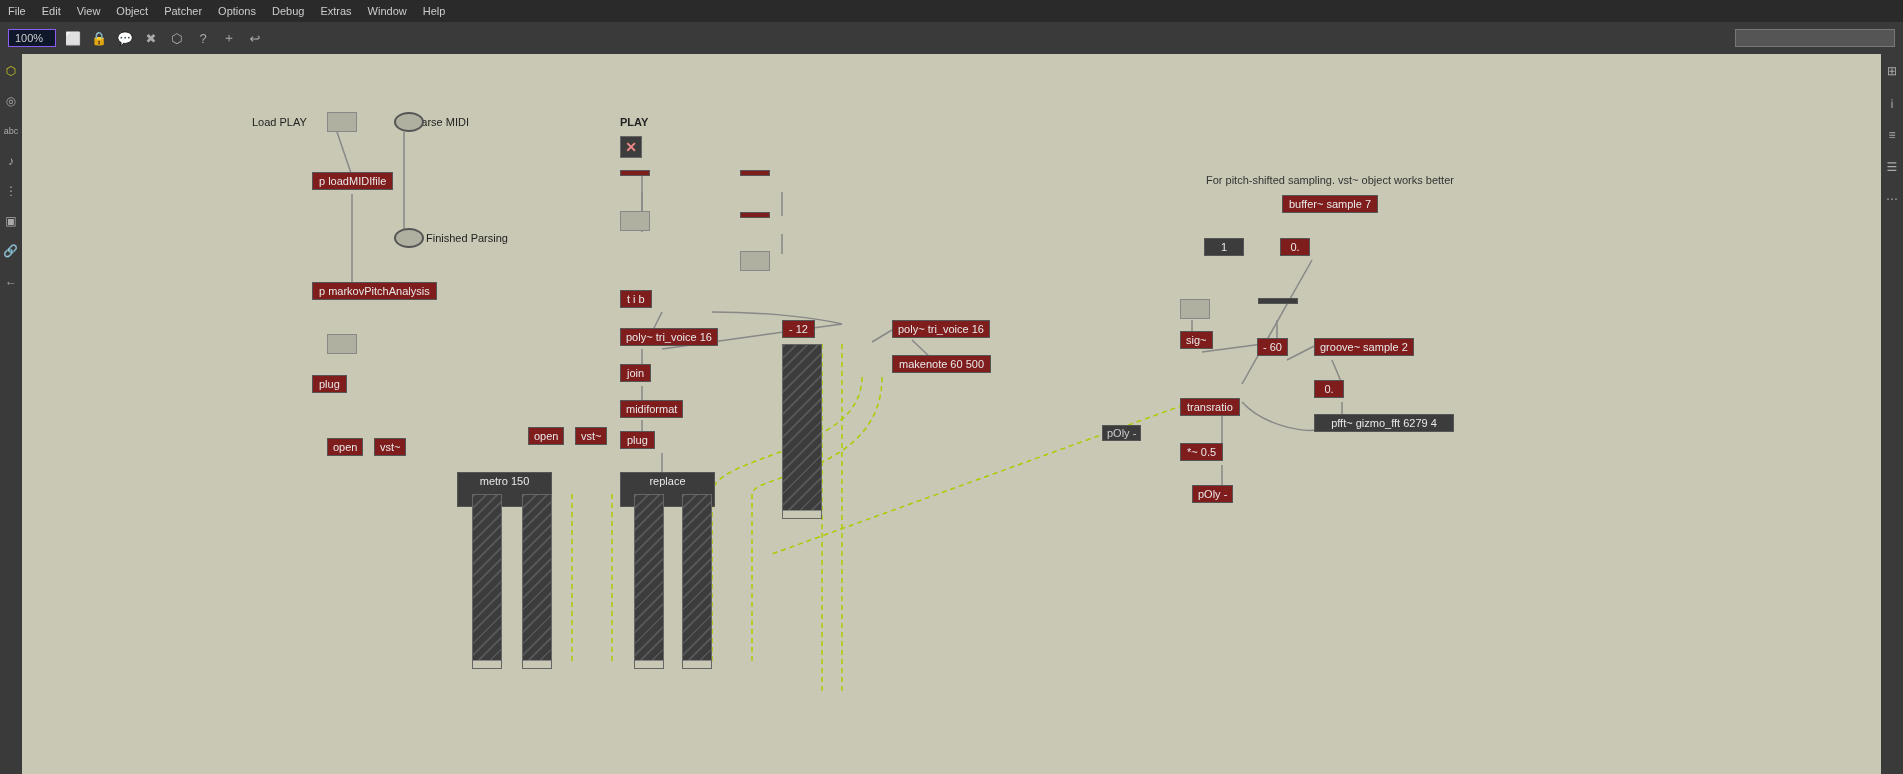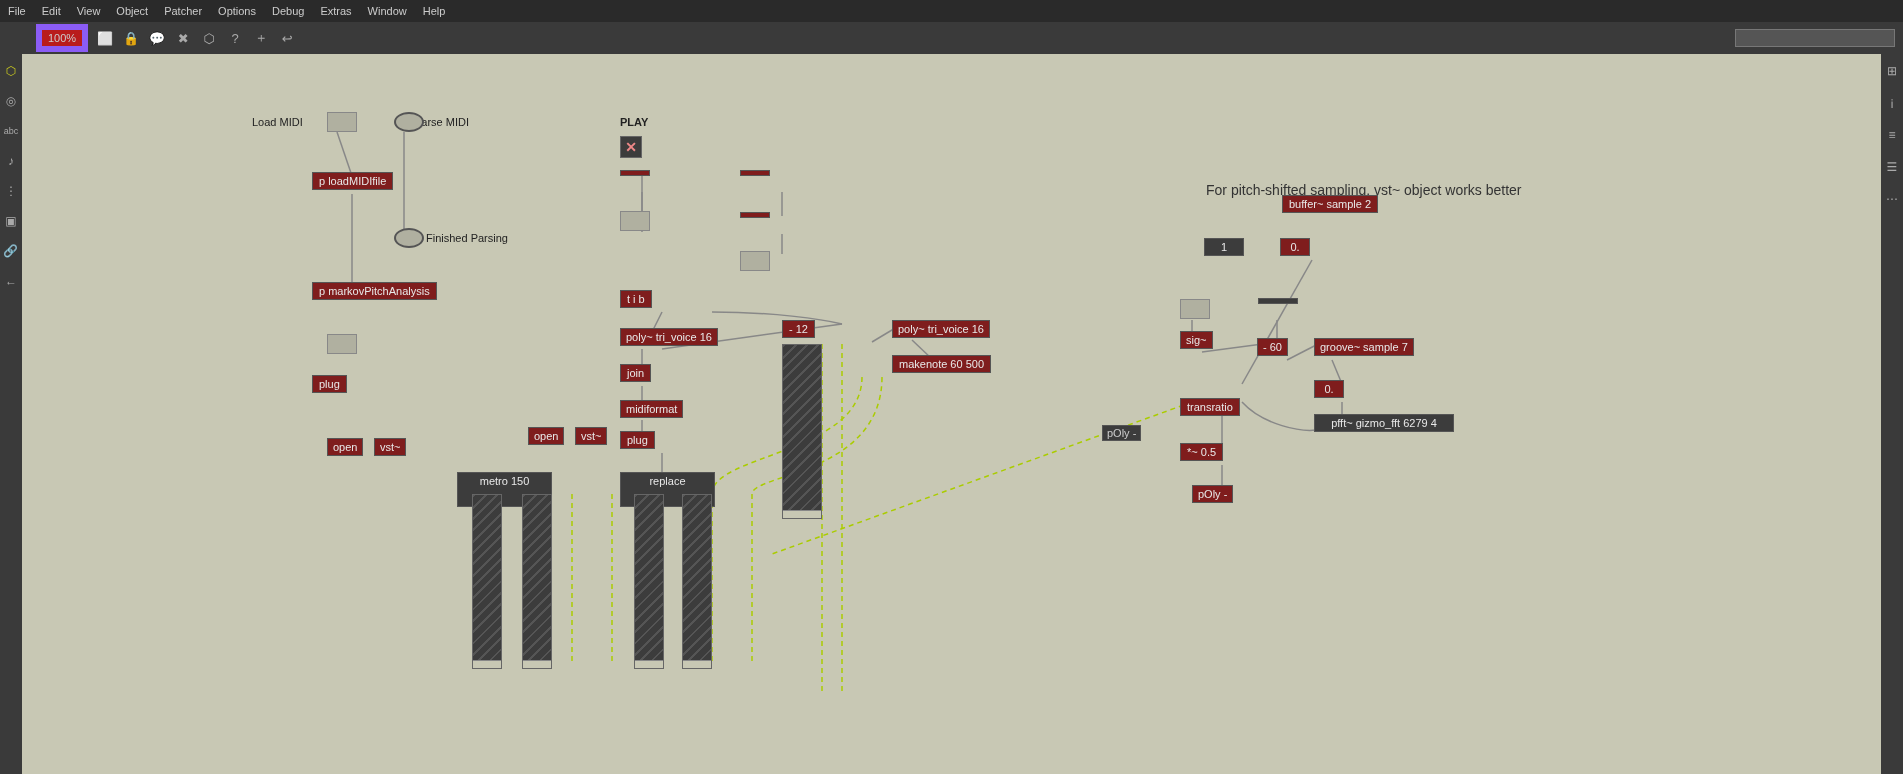"100%" .zoom-display { background: #b91c1c -> #0f172a; border: 6px solid #8b5cf6 -> 1px solid #8b5cf6; margin-left: 28px -> none }
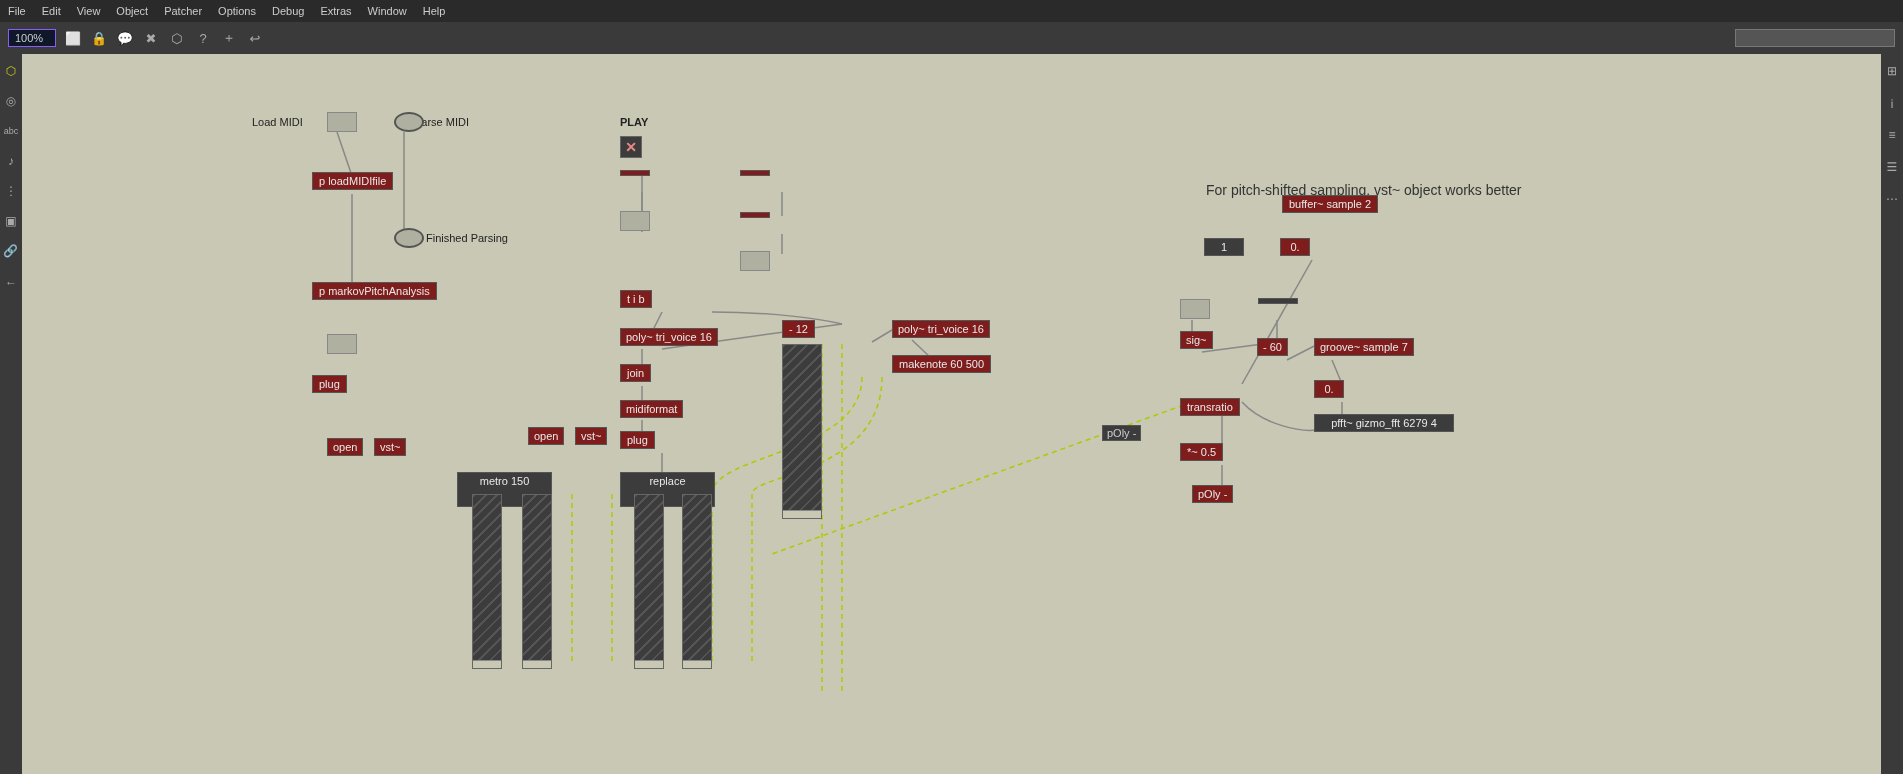"Load MIDI" div.label-text { text: MIDI -> PLAY }
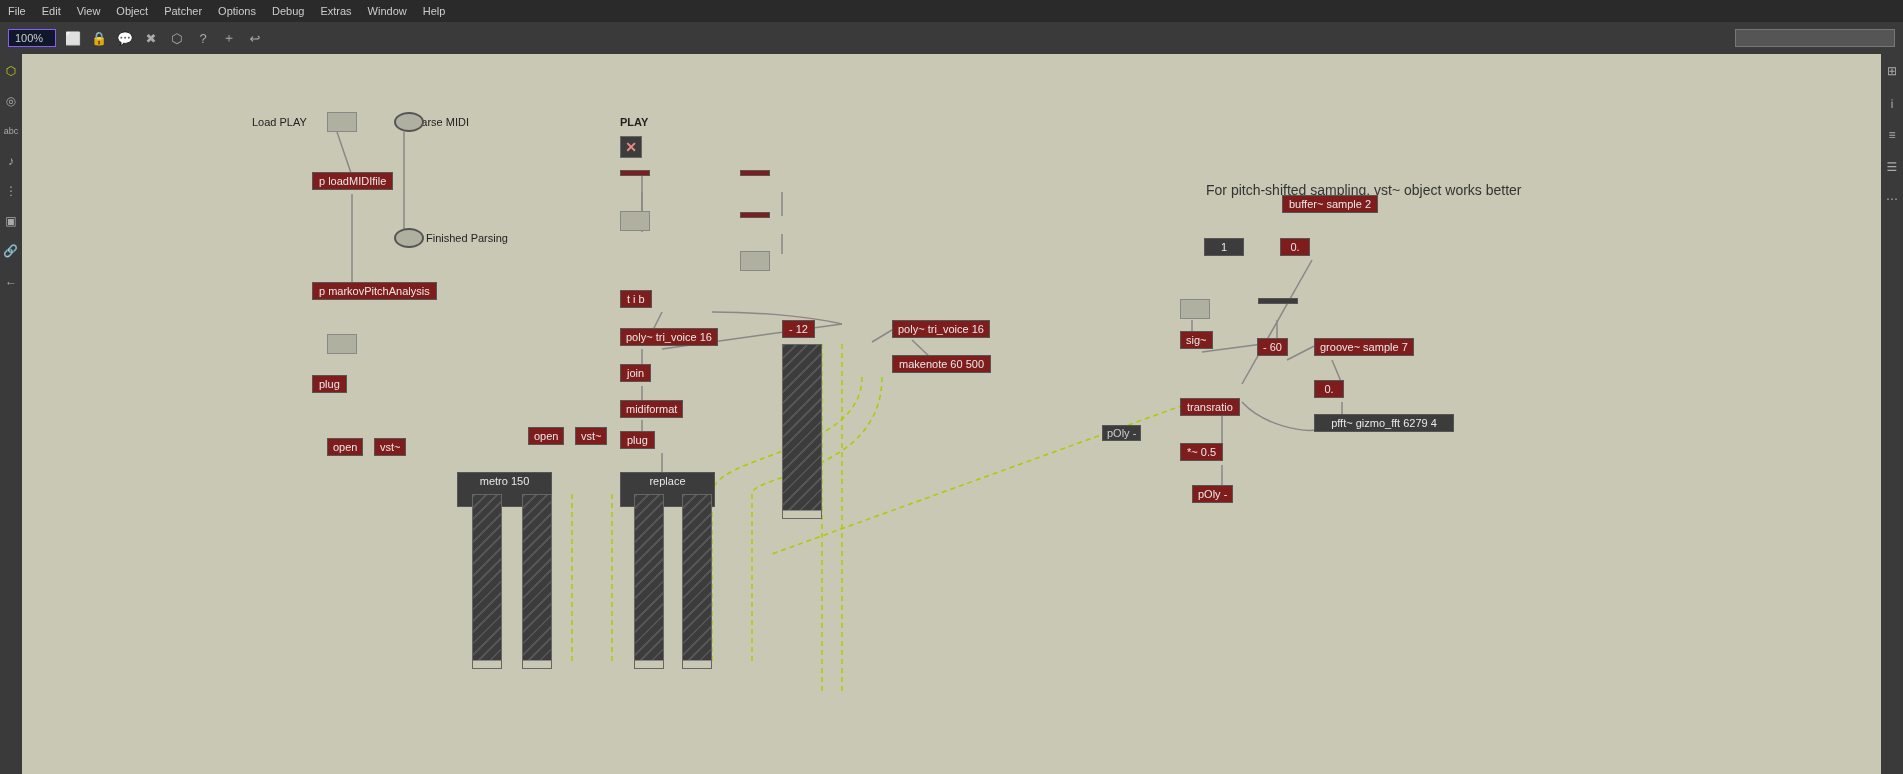"For pitch-shifted sampling. vst~ object" div.label-text { font-size: 14px -> 11px; top: 128px -> 120px }
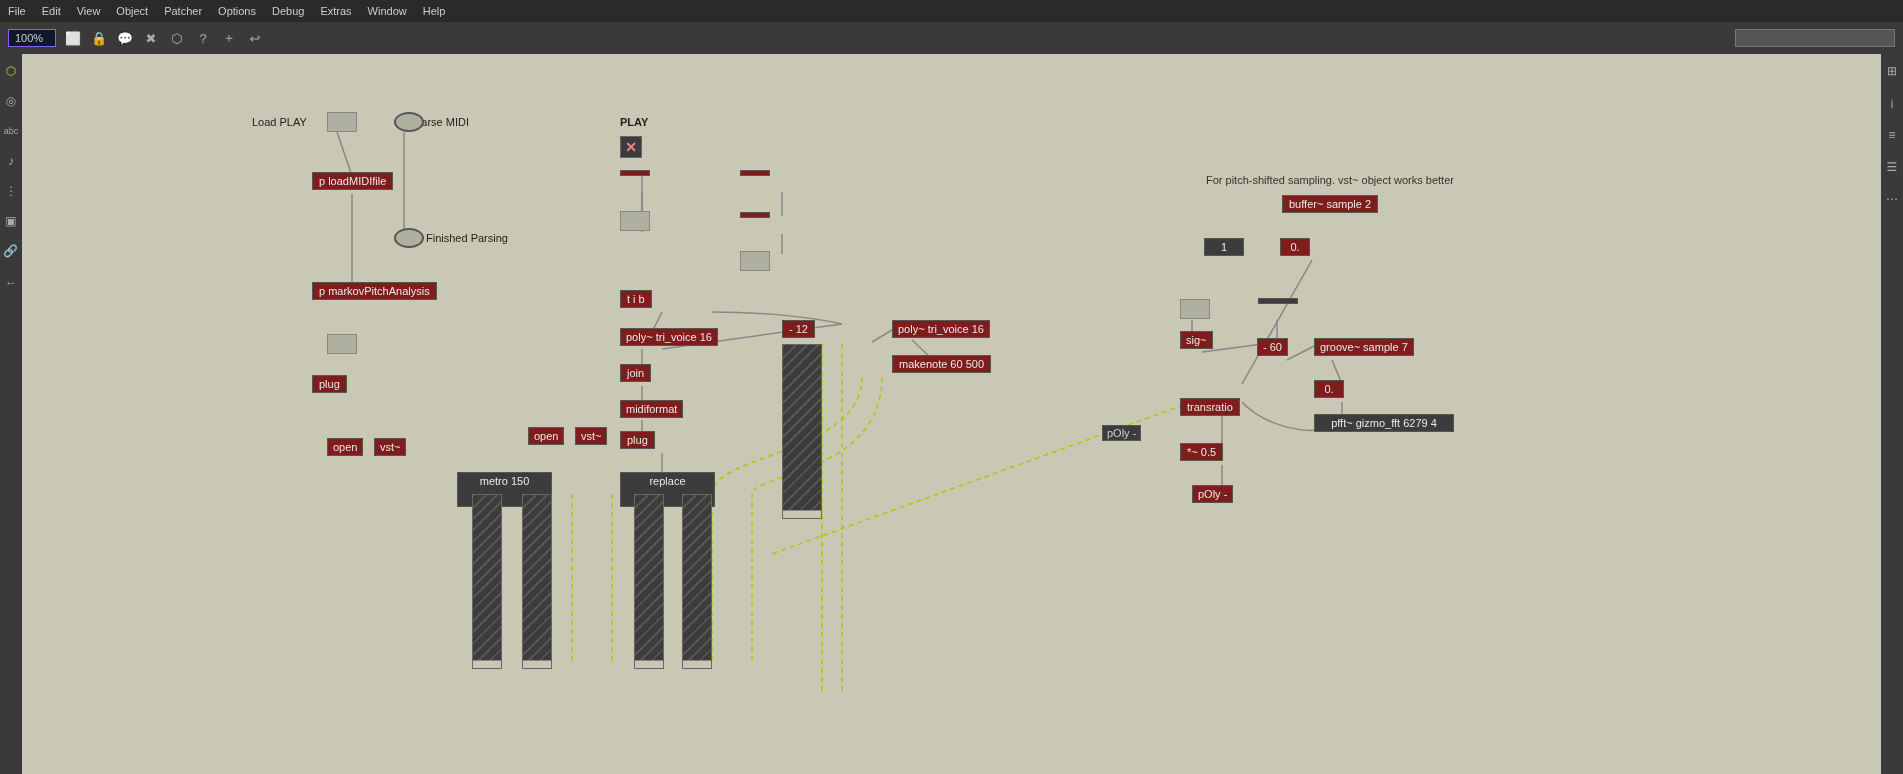"buffer~ sample 2" div.max-obj { text: 2 -> 7 }
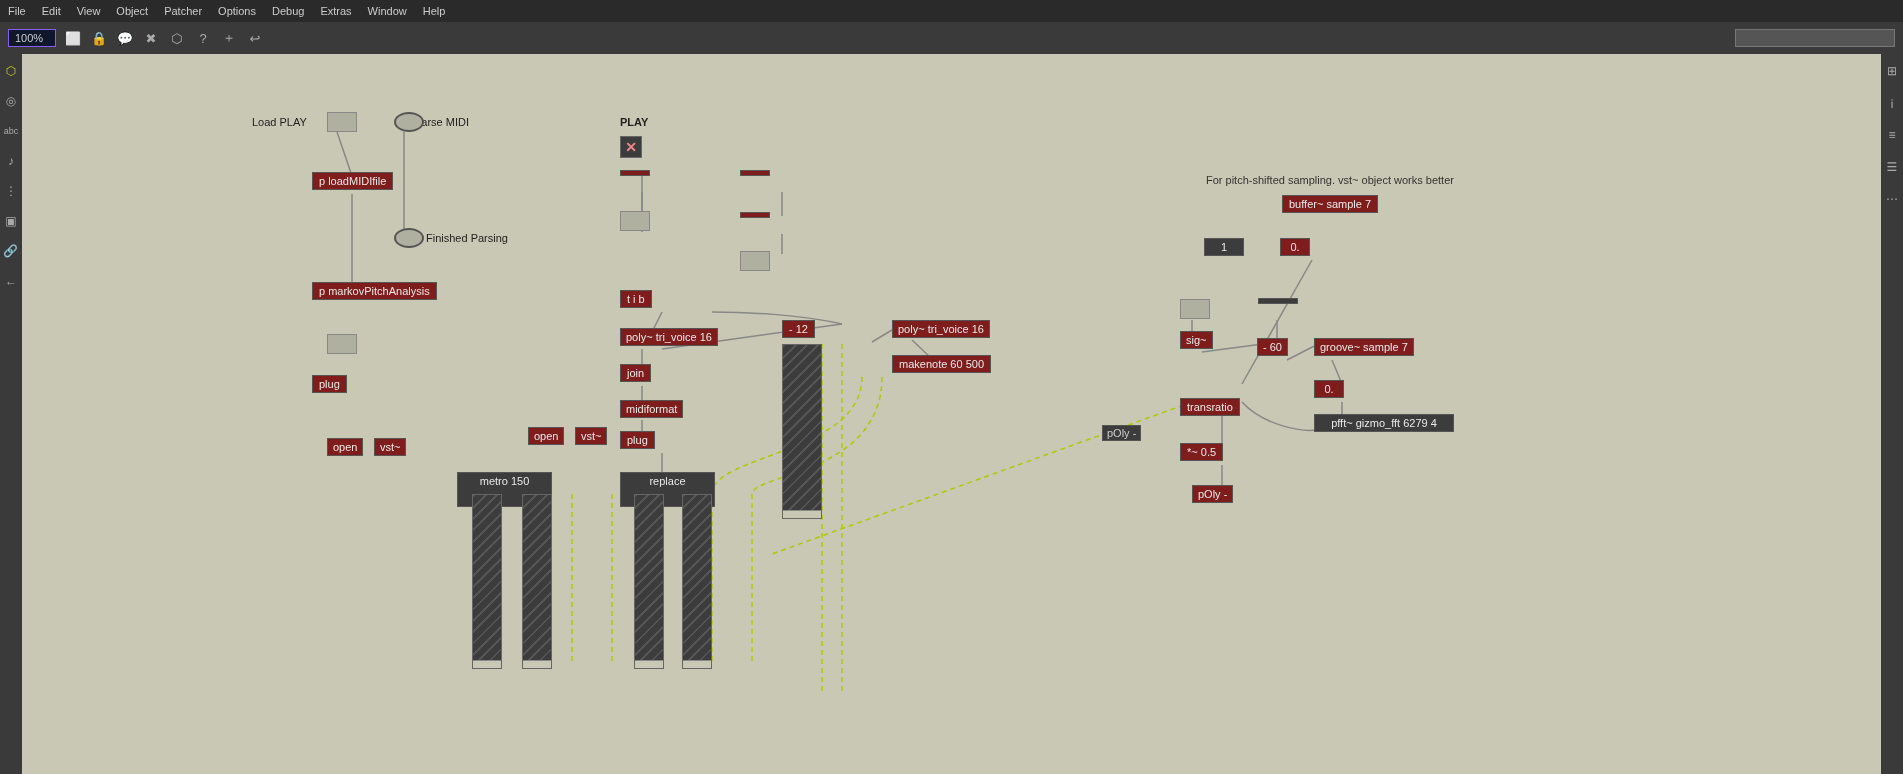"groove~ sample 7" div.max-obj { text: 7 -> 2 }
